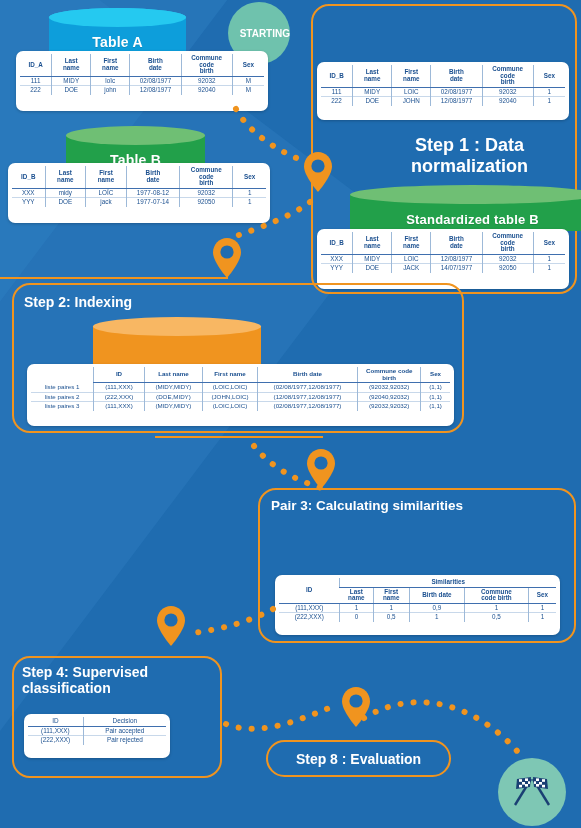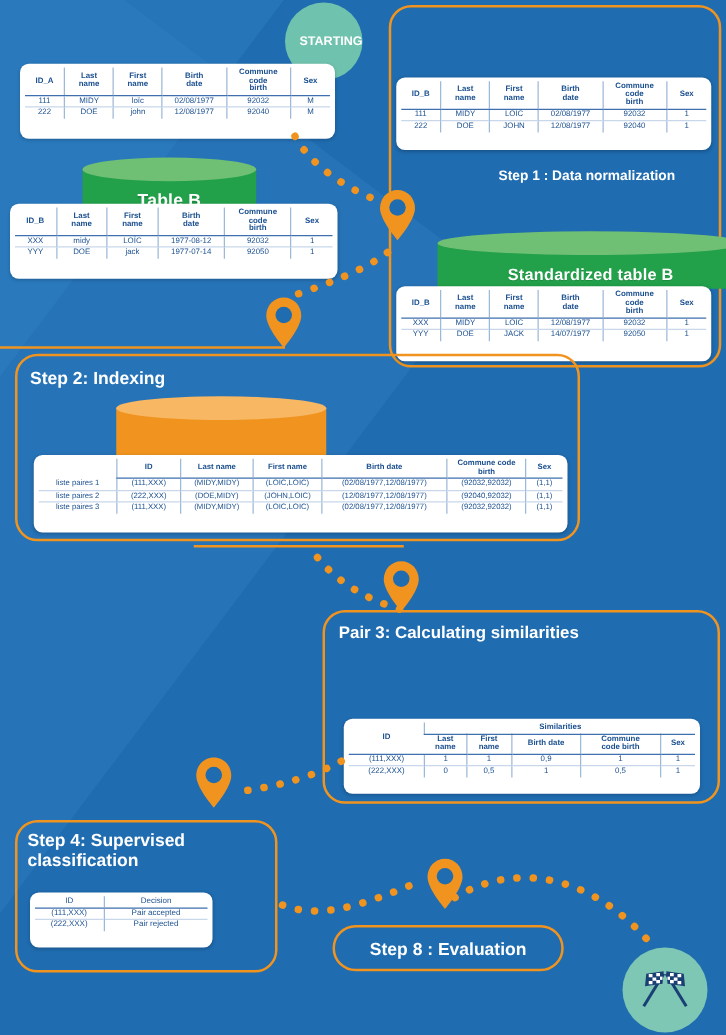"Table A" div.cyl { html: none -> <div> <div></div> <div></div> <div></div> <div>Table A</div> </div> }
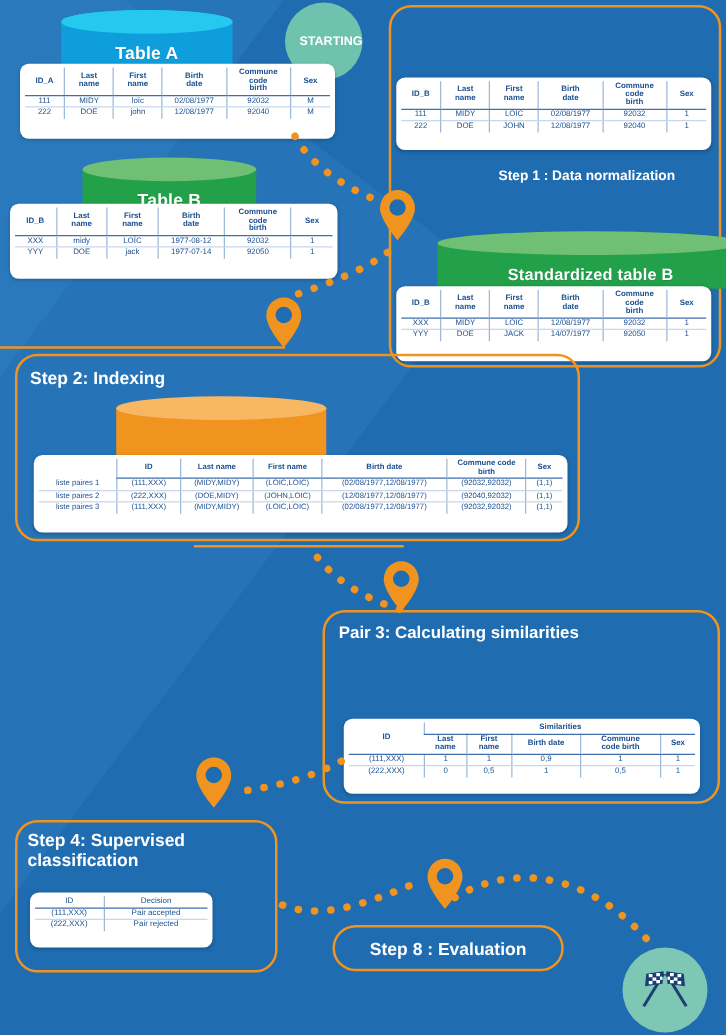"Step 1 : Data normalization" div.steptitle { font-size: 11px -> 18px }
